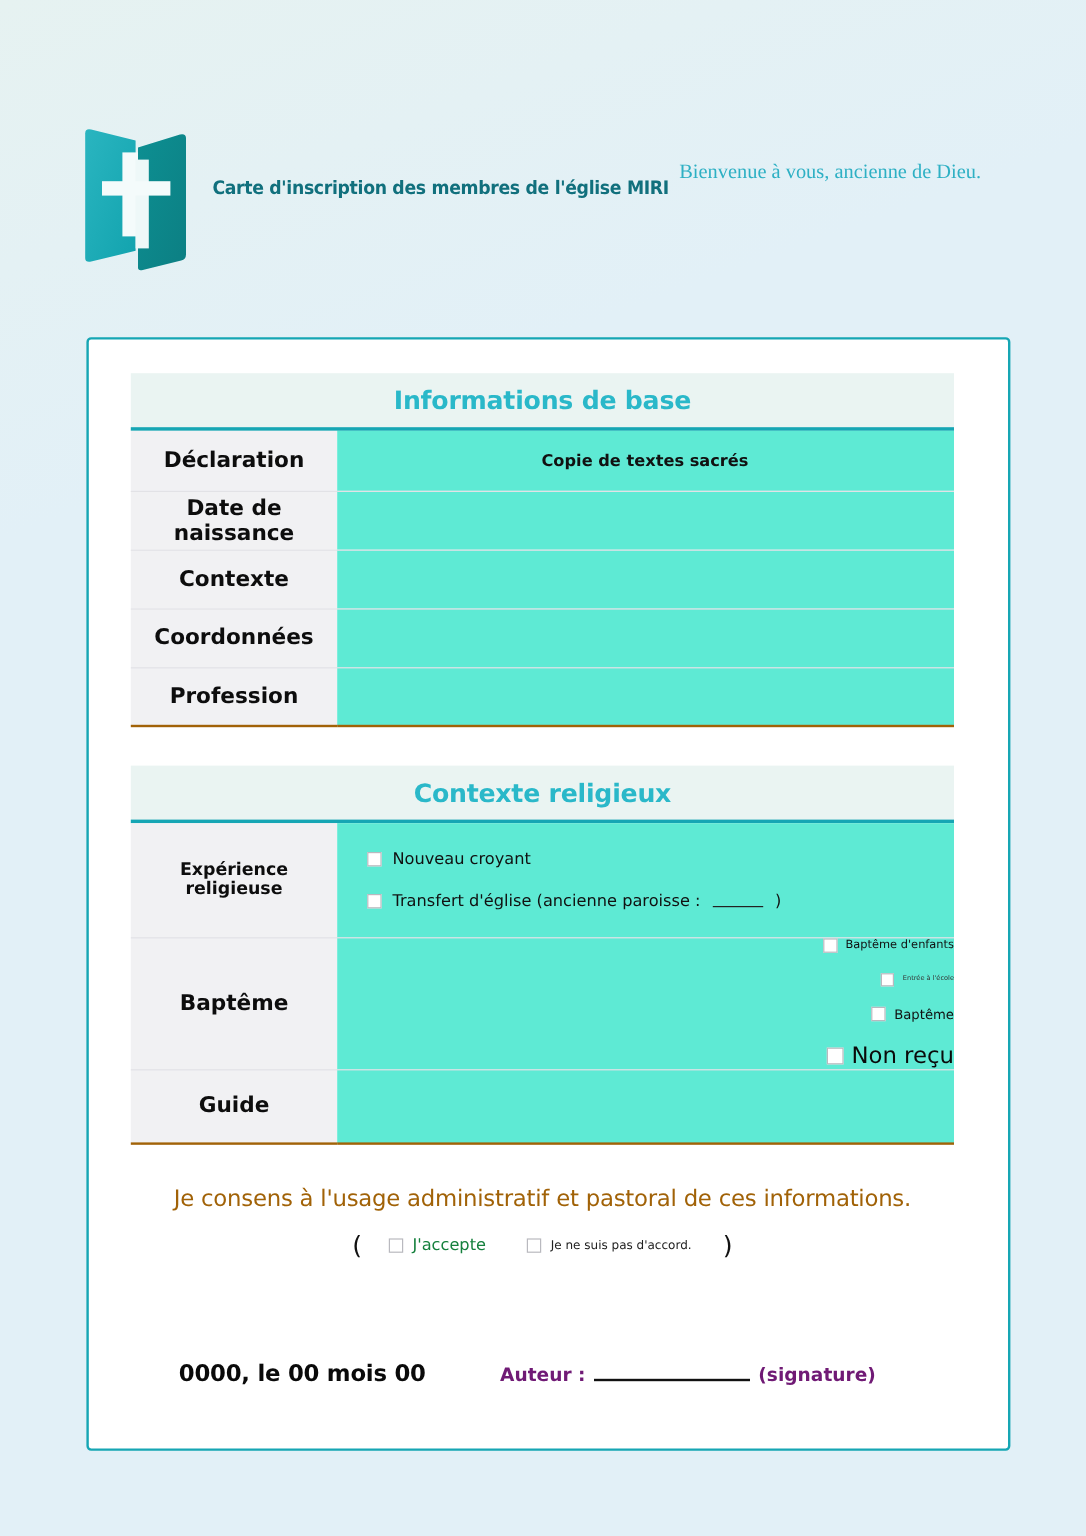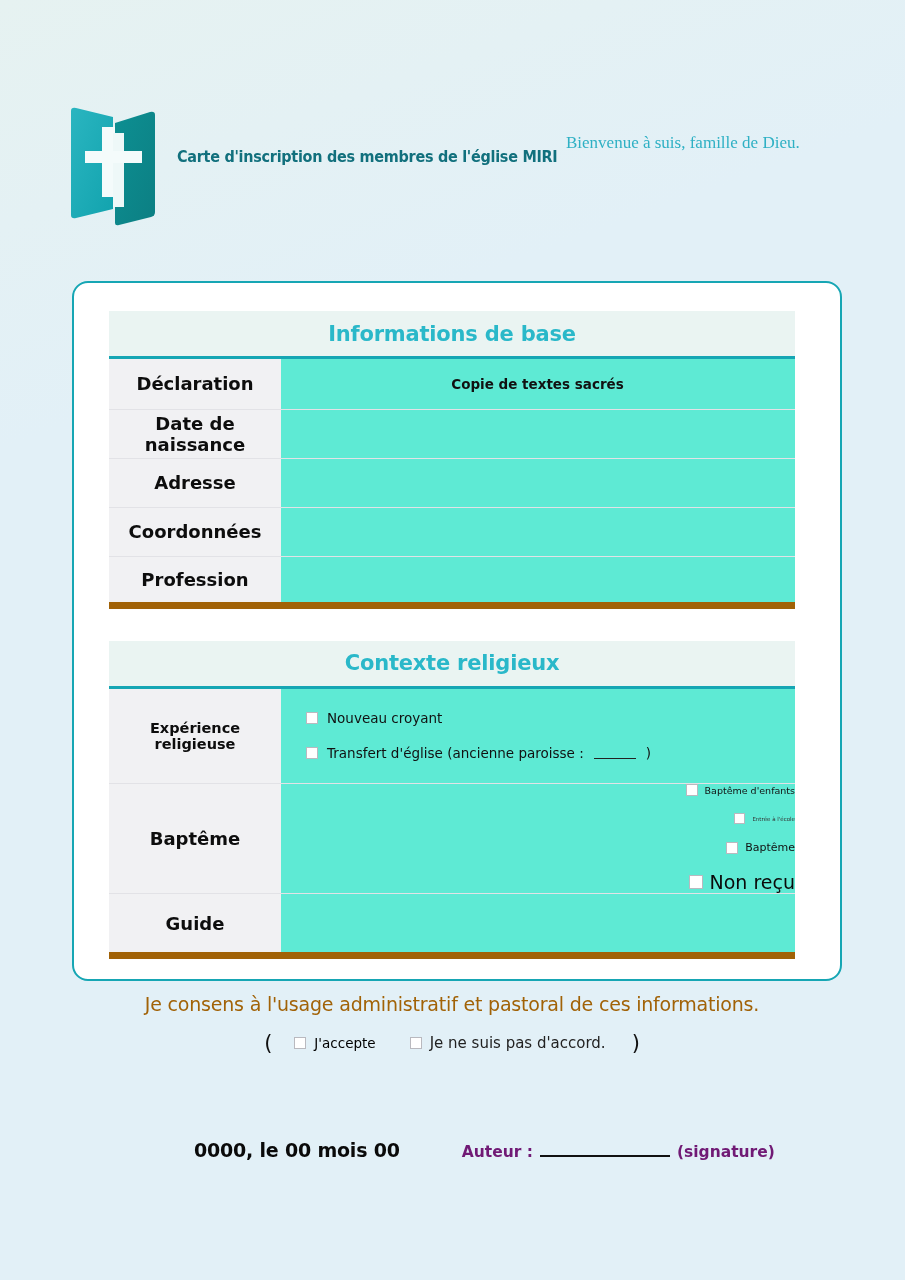"Bienvenue à suis, famille de" div.tagline { text: suis, famille -> vous, ancienne }
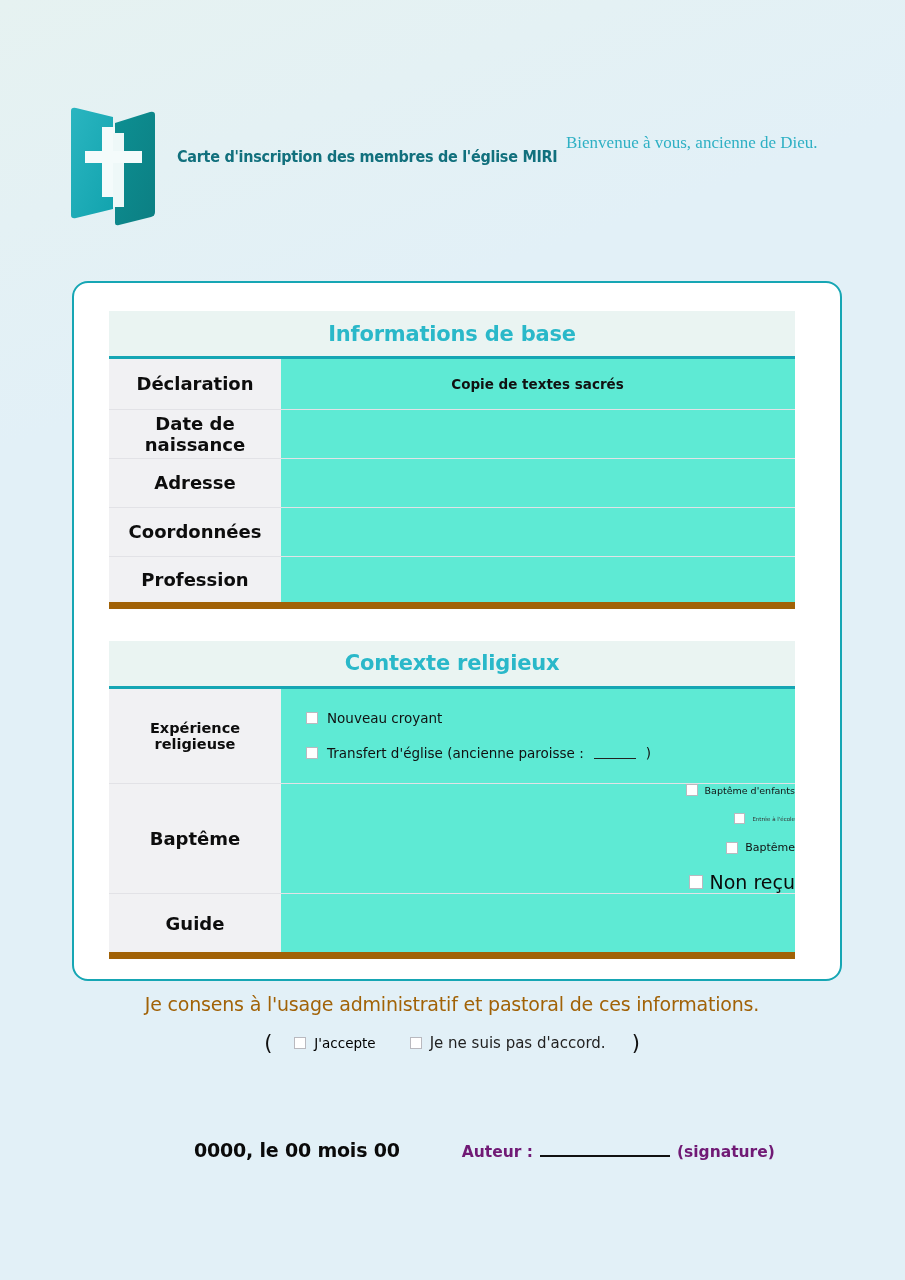"Informations de base" .card { border-radius: 16px -> 4px; height: 700px -> 928px }
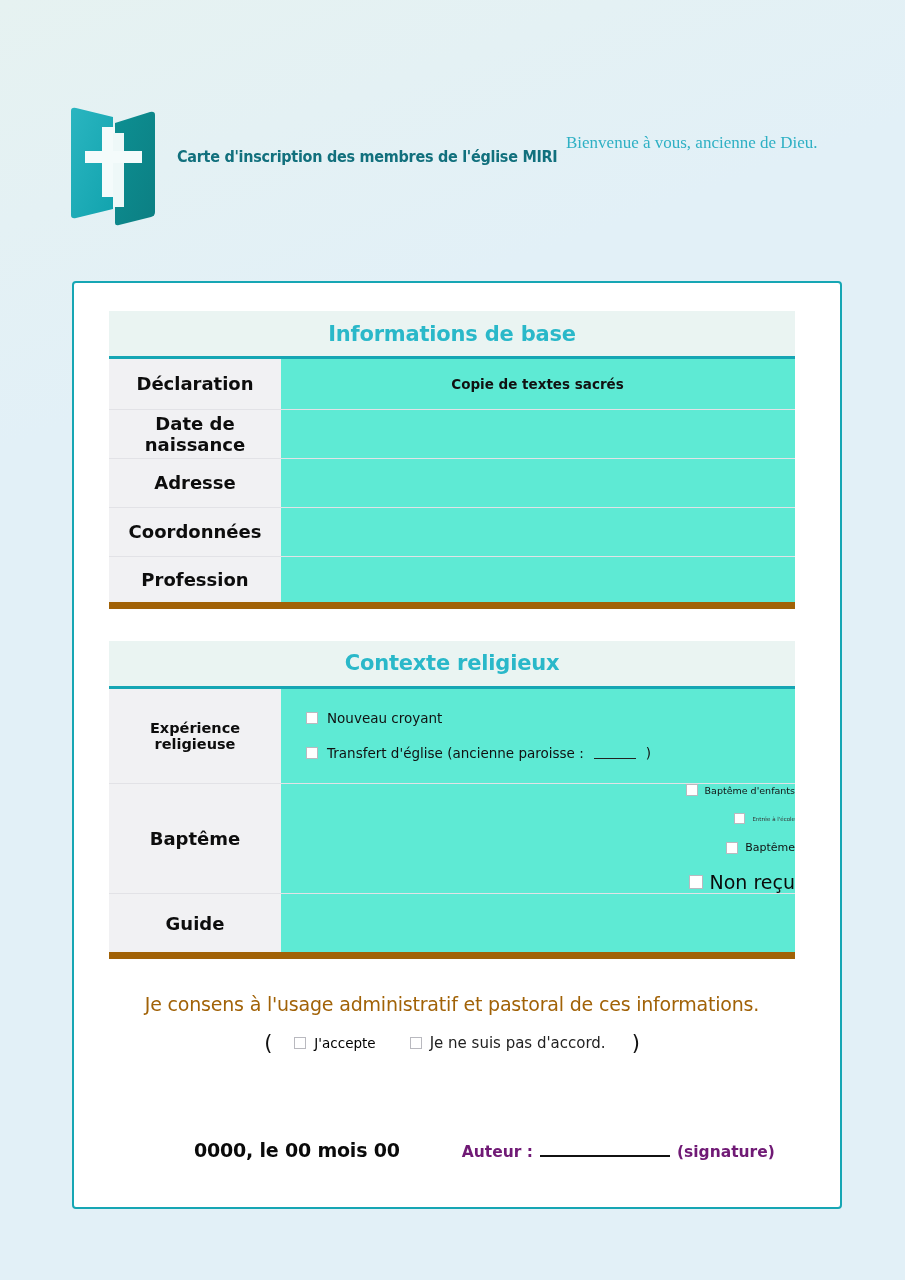"Adresse" td.lbl { text: Adresse -> Contexte }
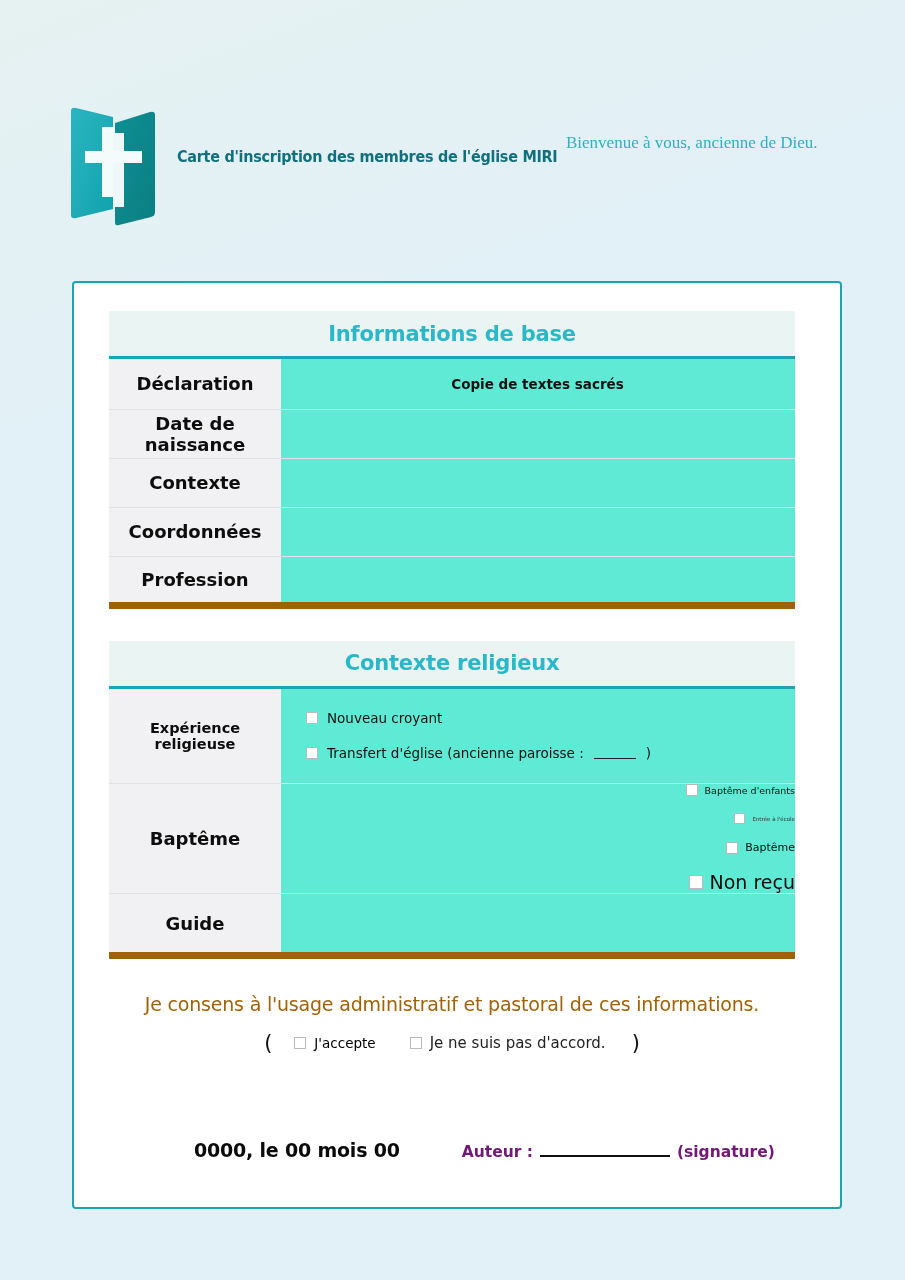"Profession" .ftable tr:last-child td { border-bottom: 7px solid #a16207 -> 2px solid #a16207 }
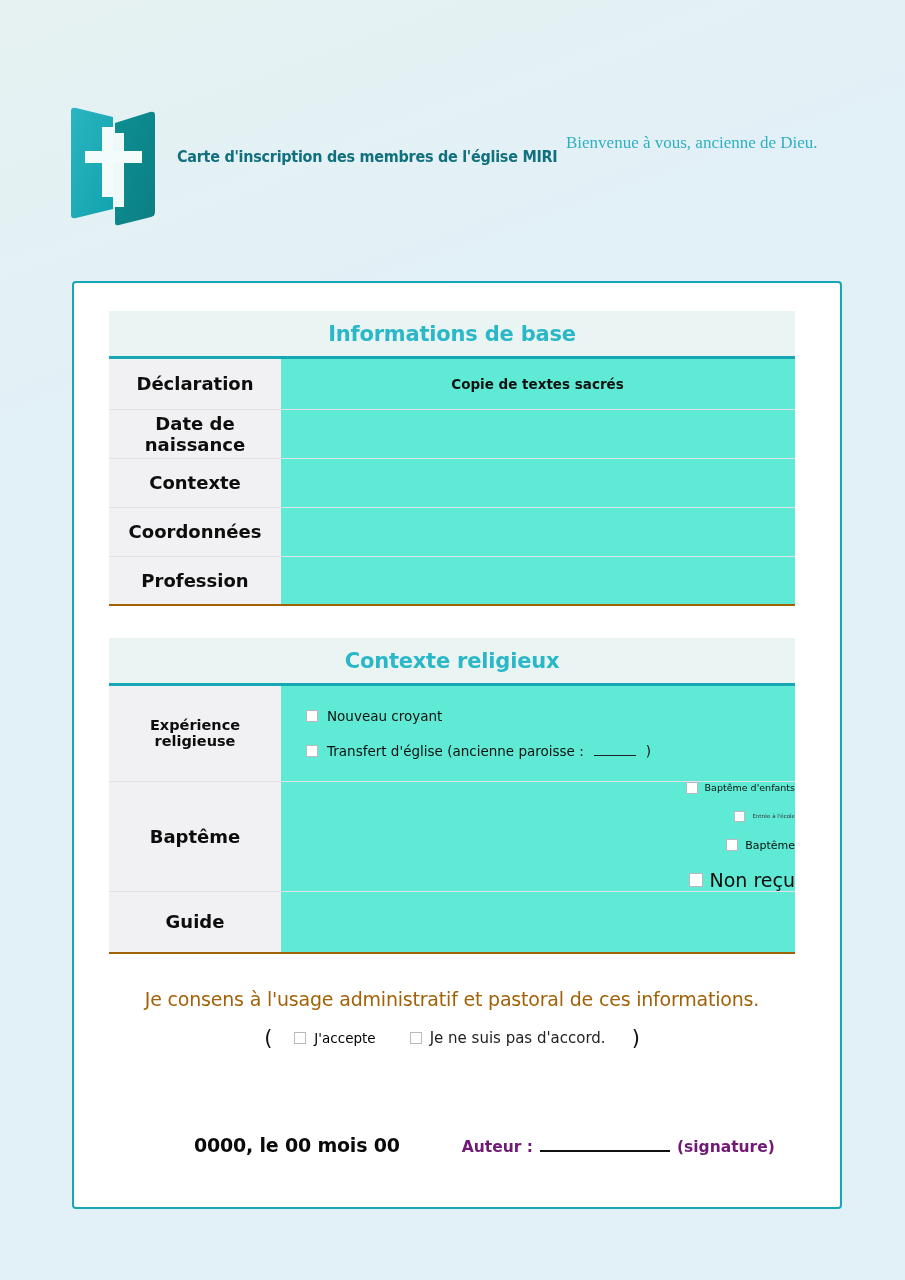"J'accepte" .consent-opt .ca { color: #000000 -> #15803d }
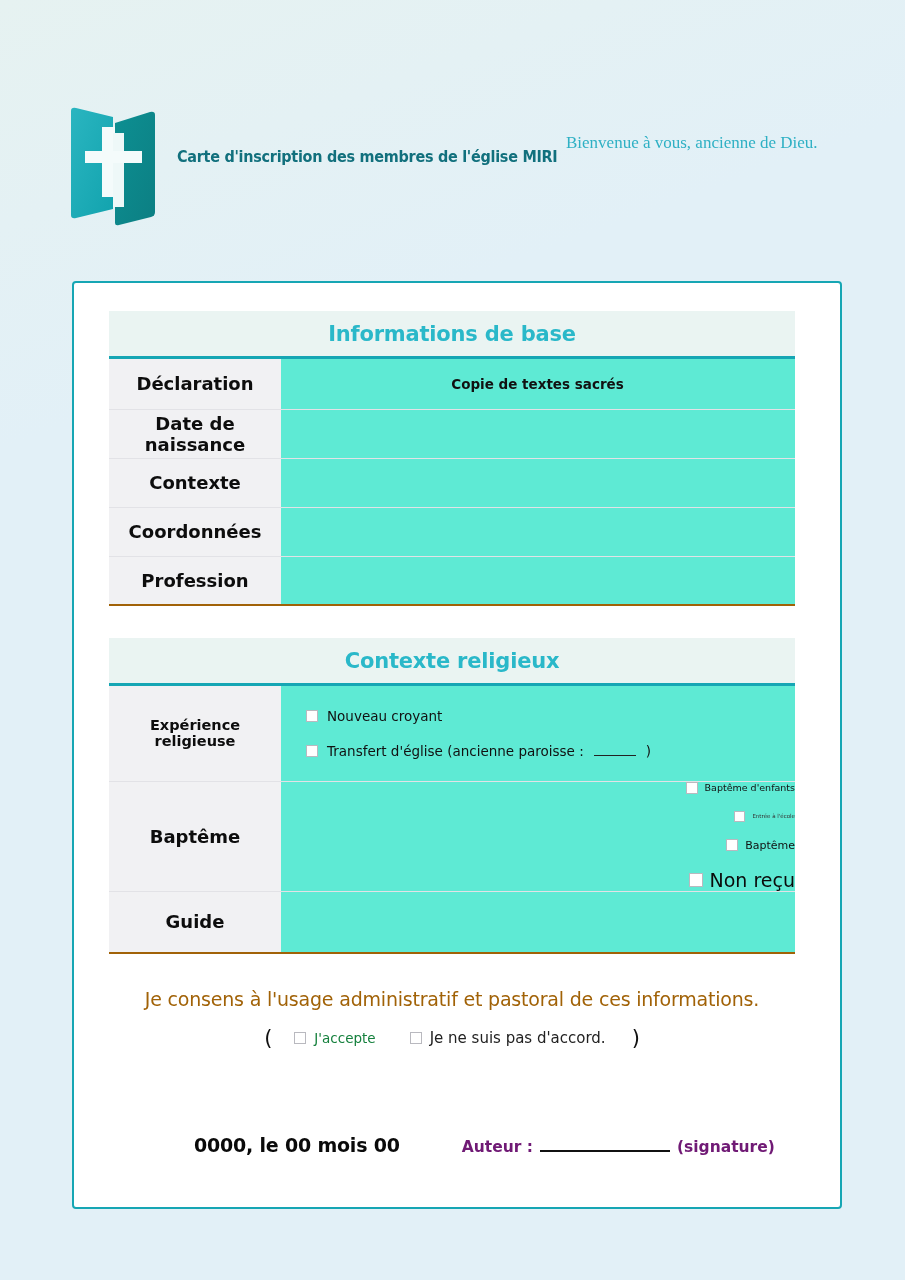"Je ne suis pas d'accord." .consent-opt .cb-txt { font-size: 15px -> 10px }
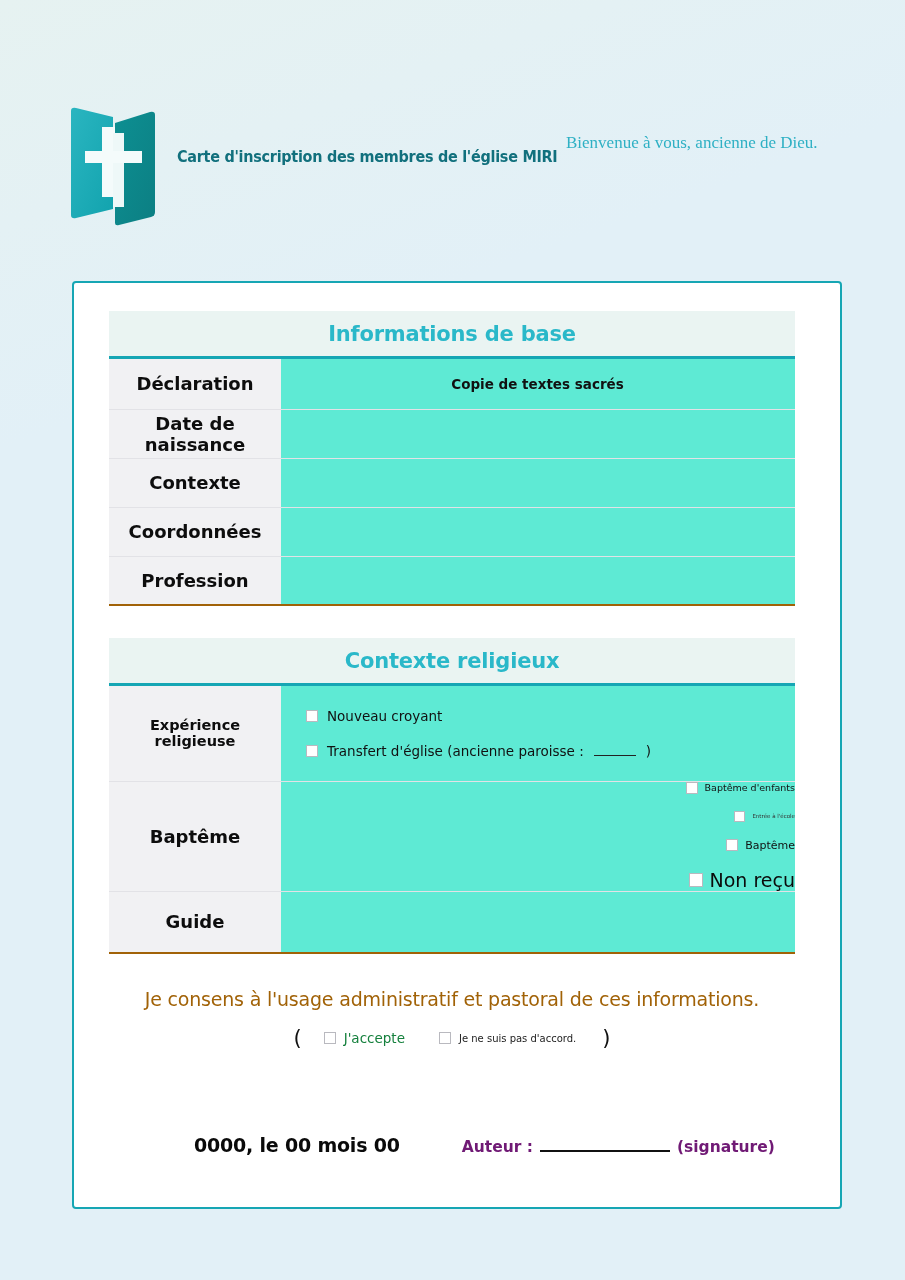"0000, le 00 mois 00" .date-text { margin-left: 45px -> none }
